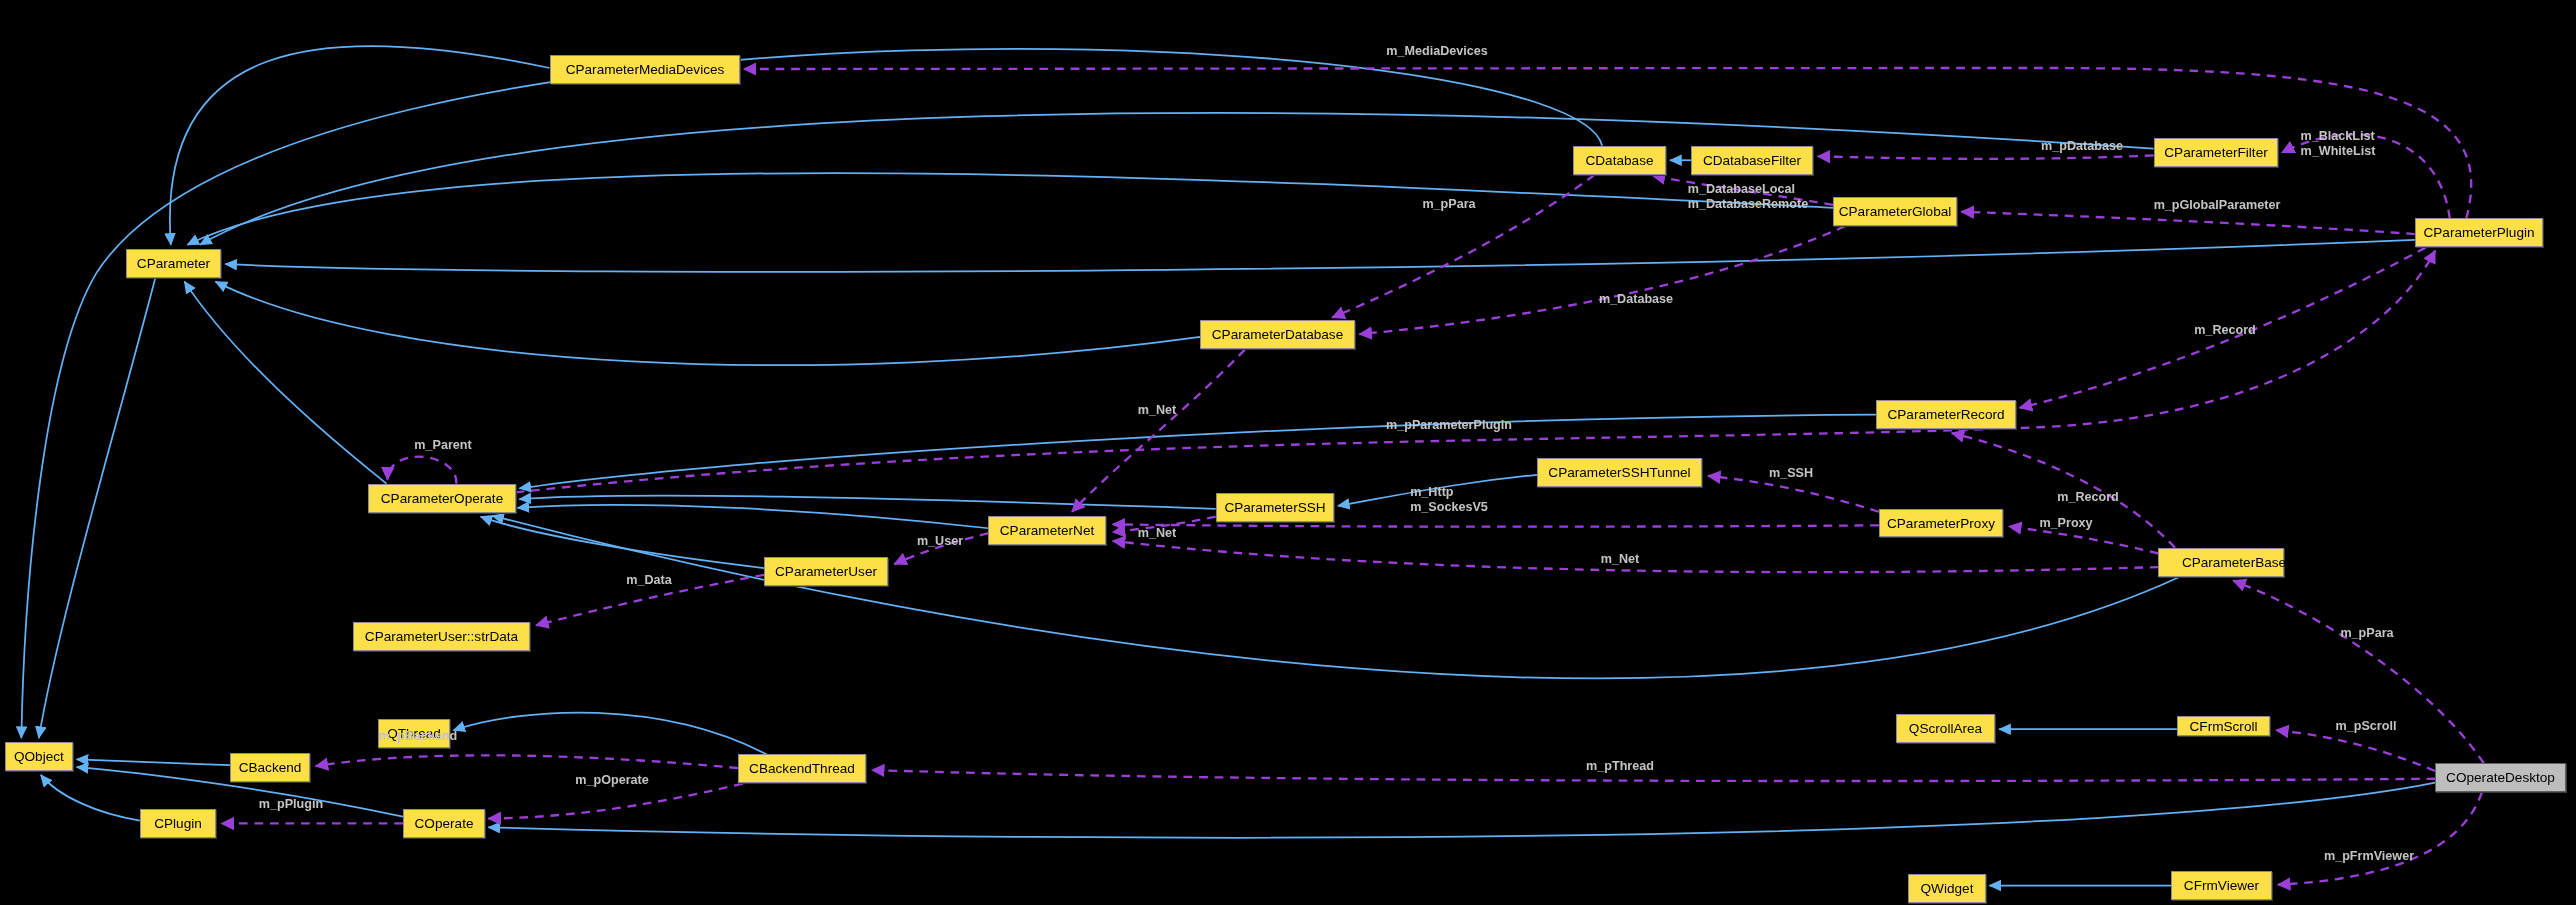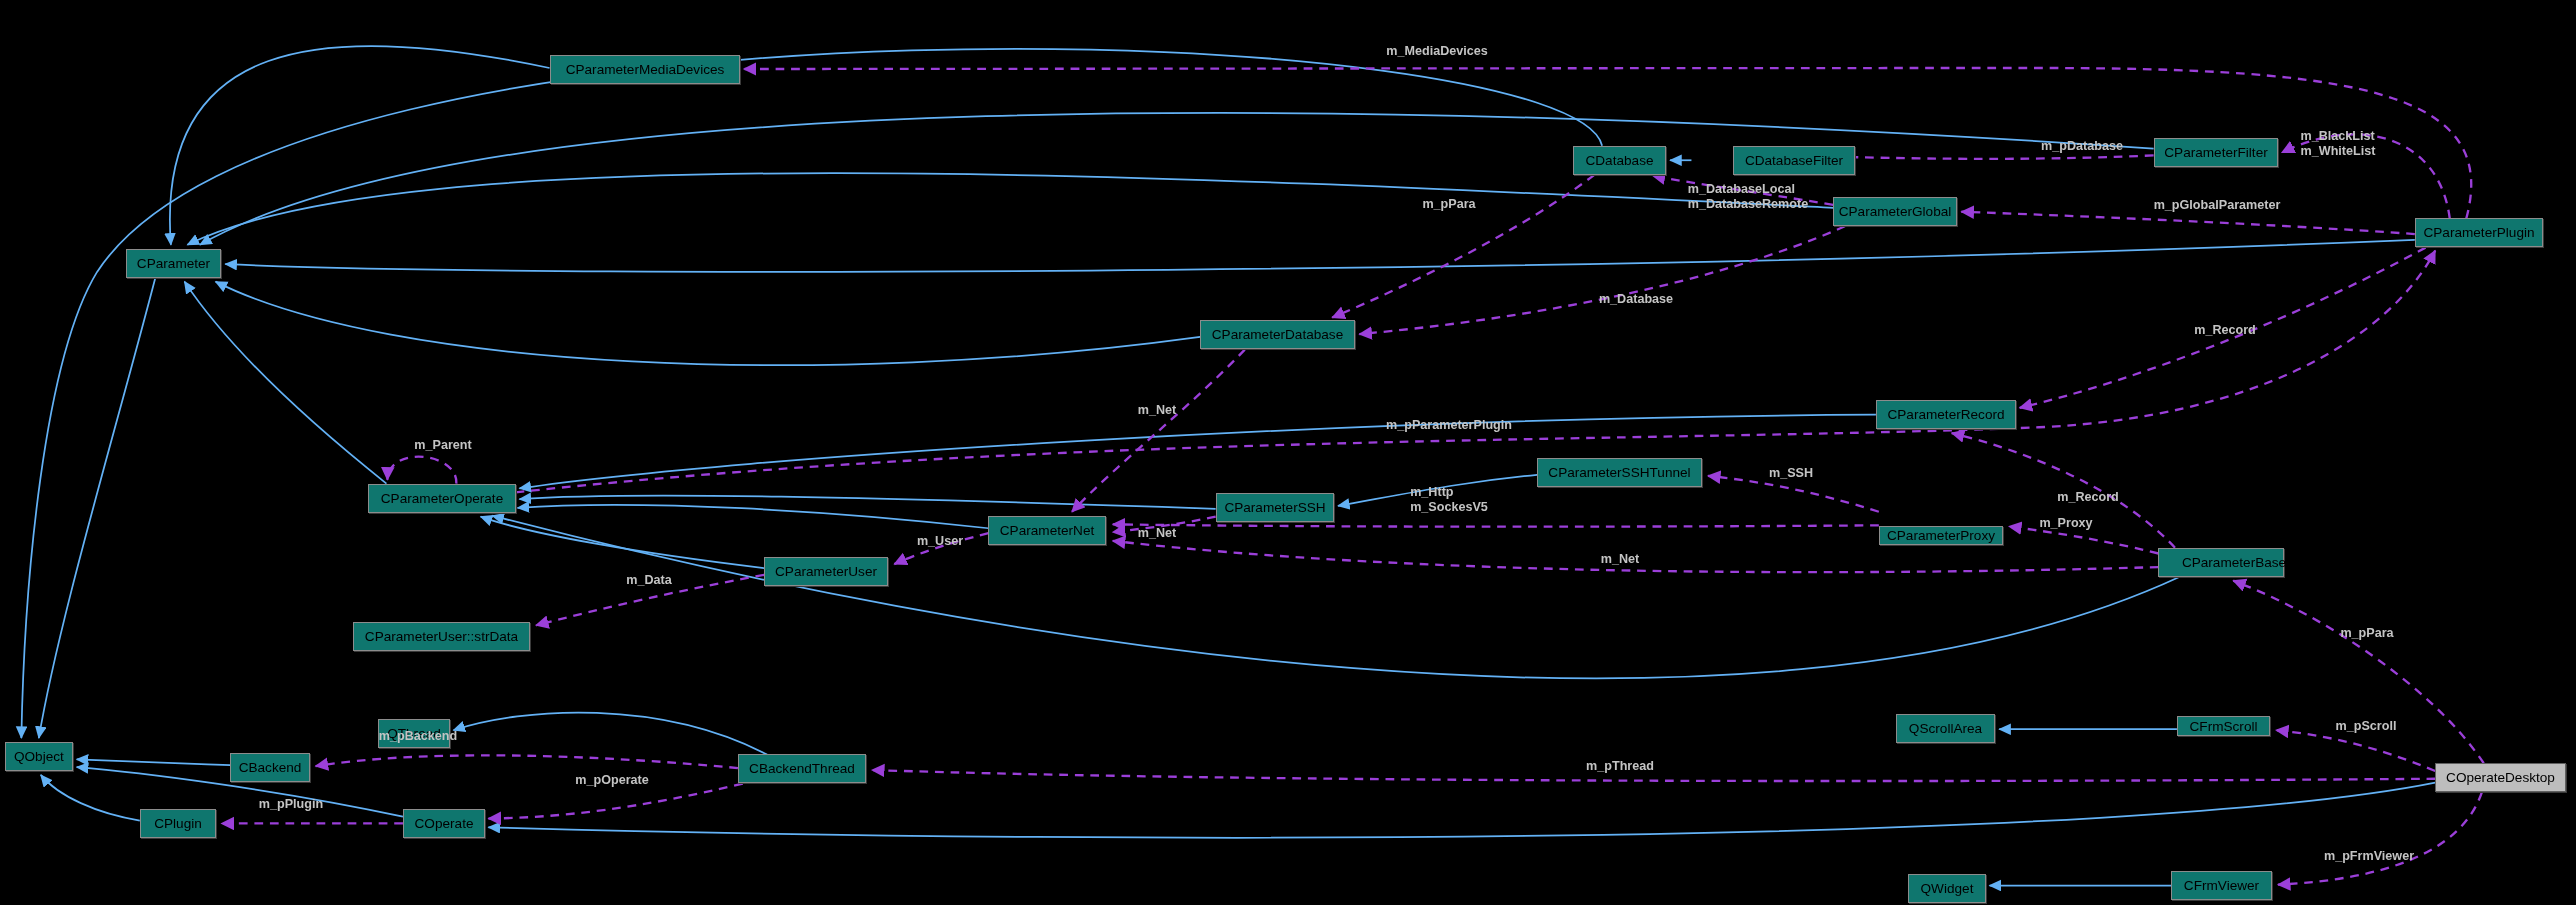"CParameterMediaDevices" .class-node { background: #0f766e -> #fde047 }
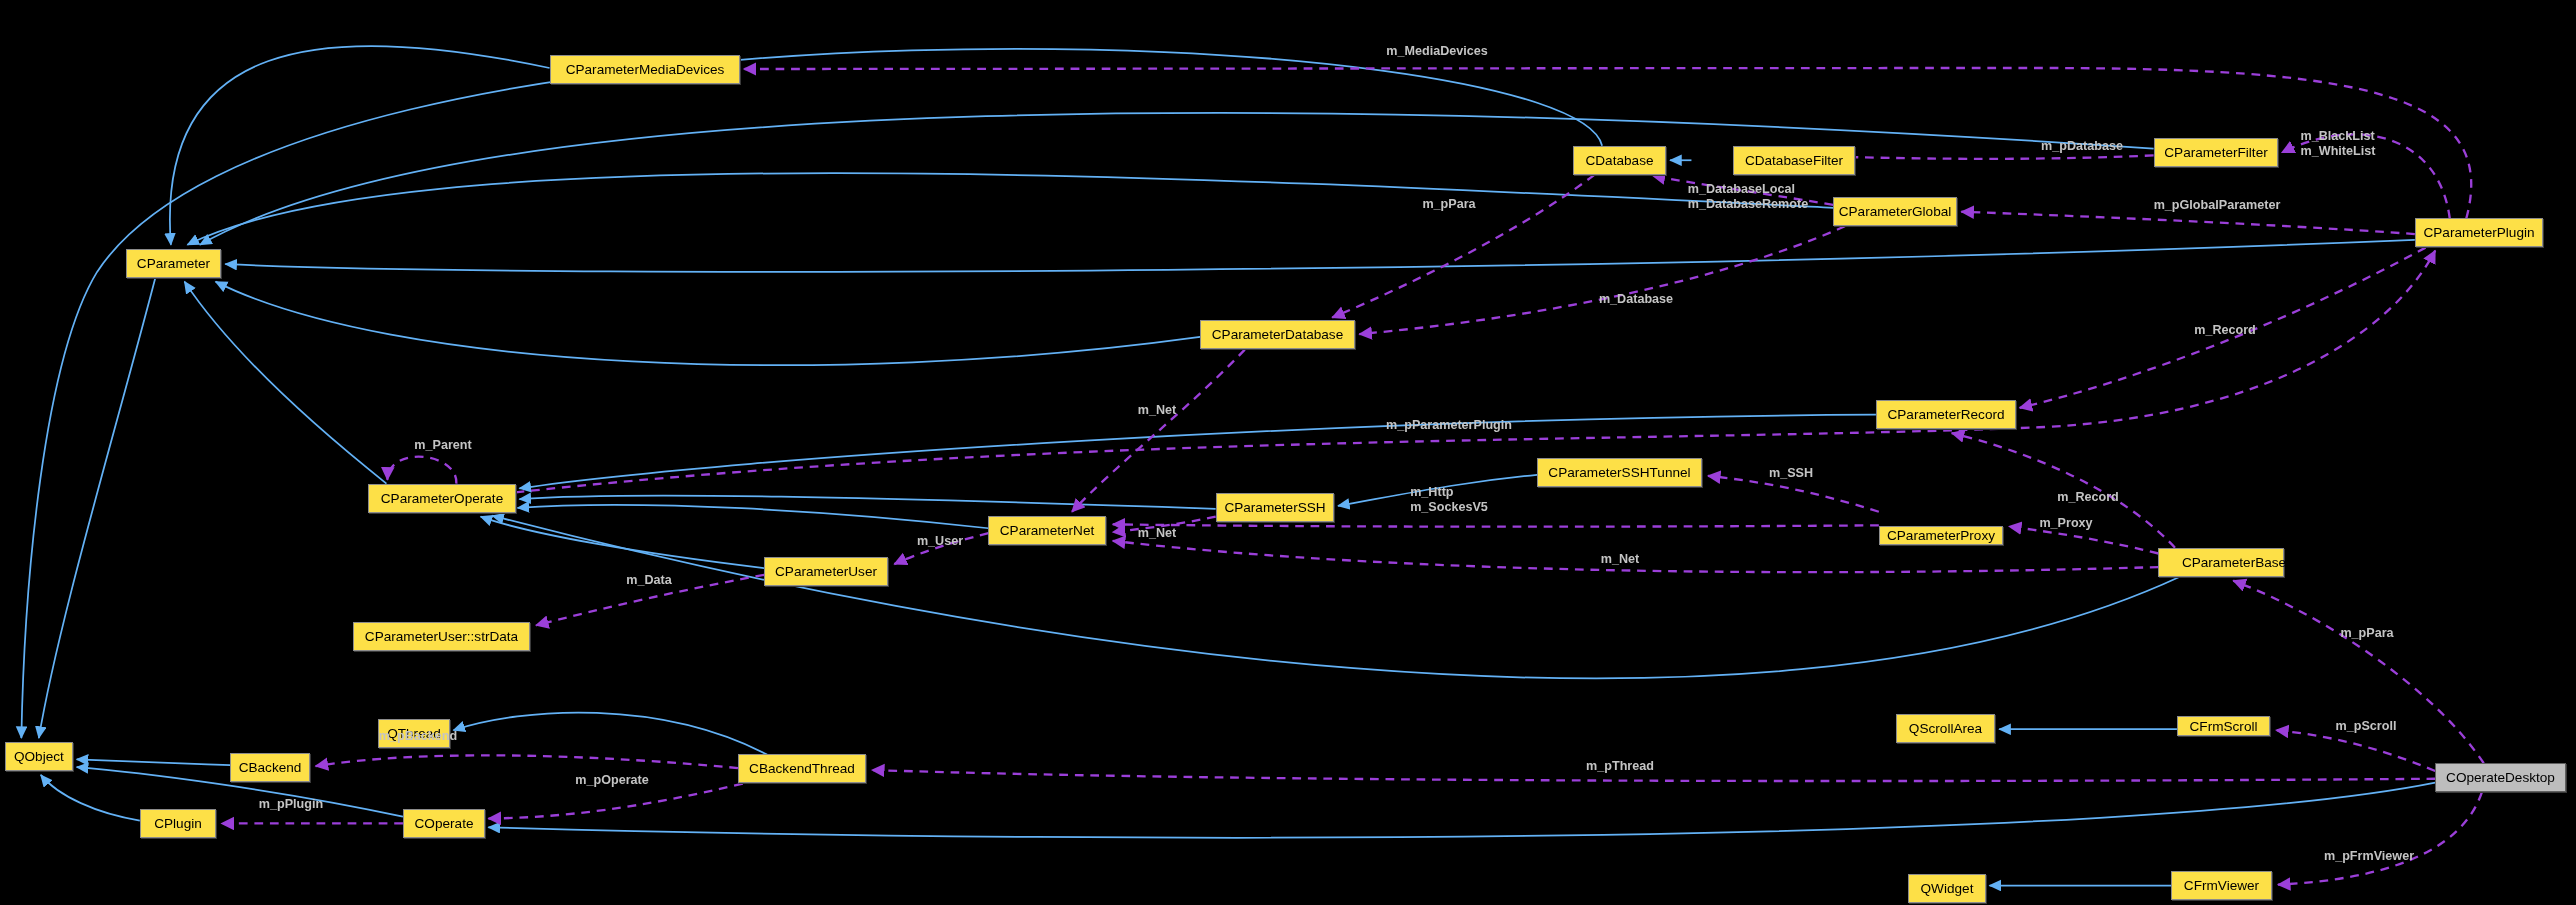"CDatabaseFilter" div.class-node { margin-left: 42px -> none }
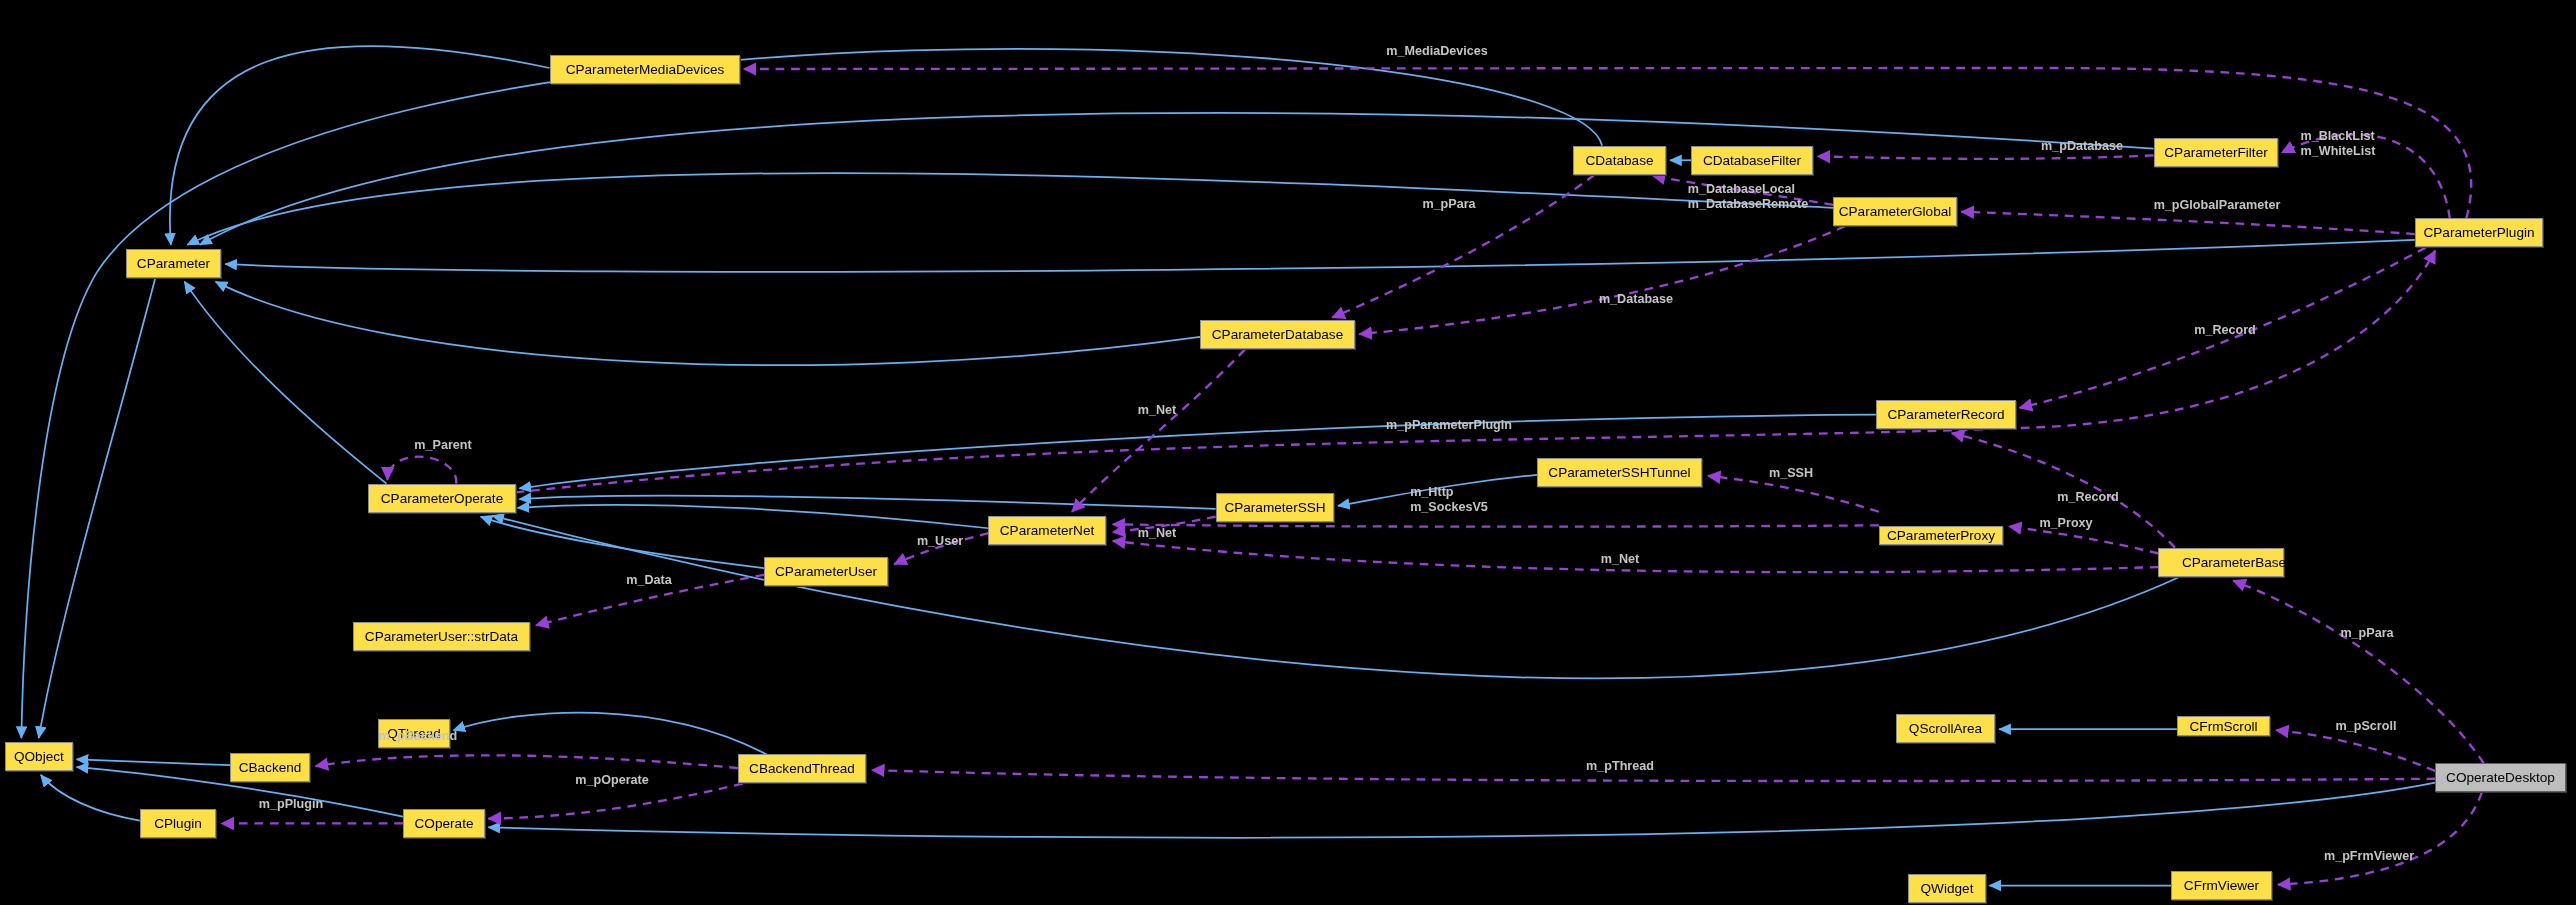"CParameterProxy" div.class-node { height: 19px -> 28px; top: 526px -> 509px }
